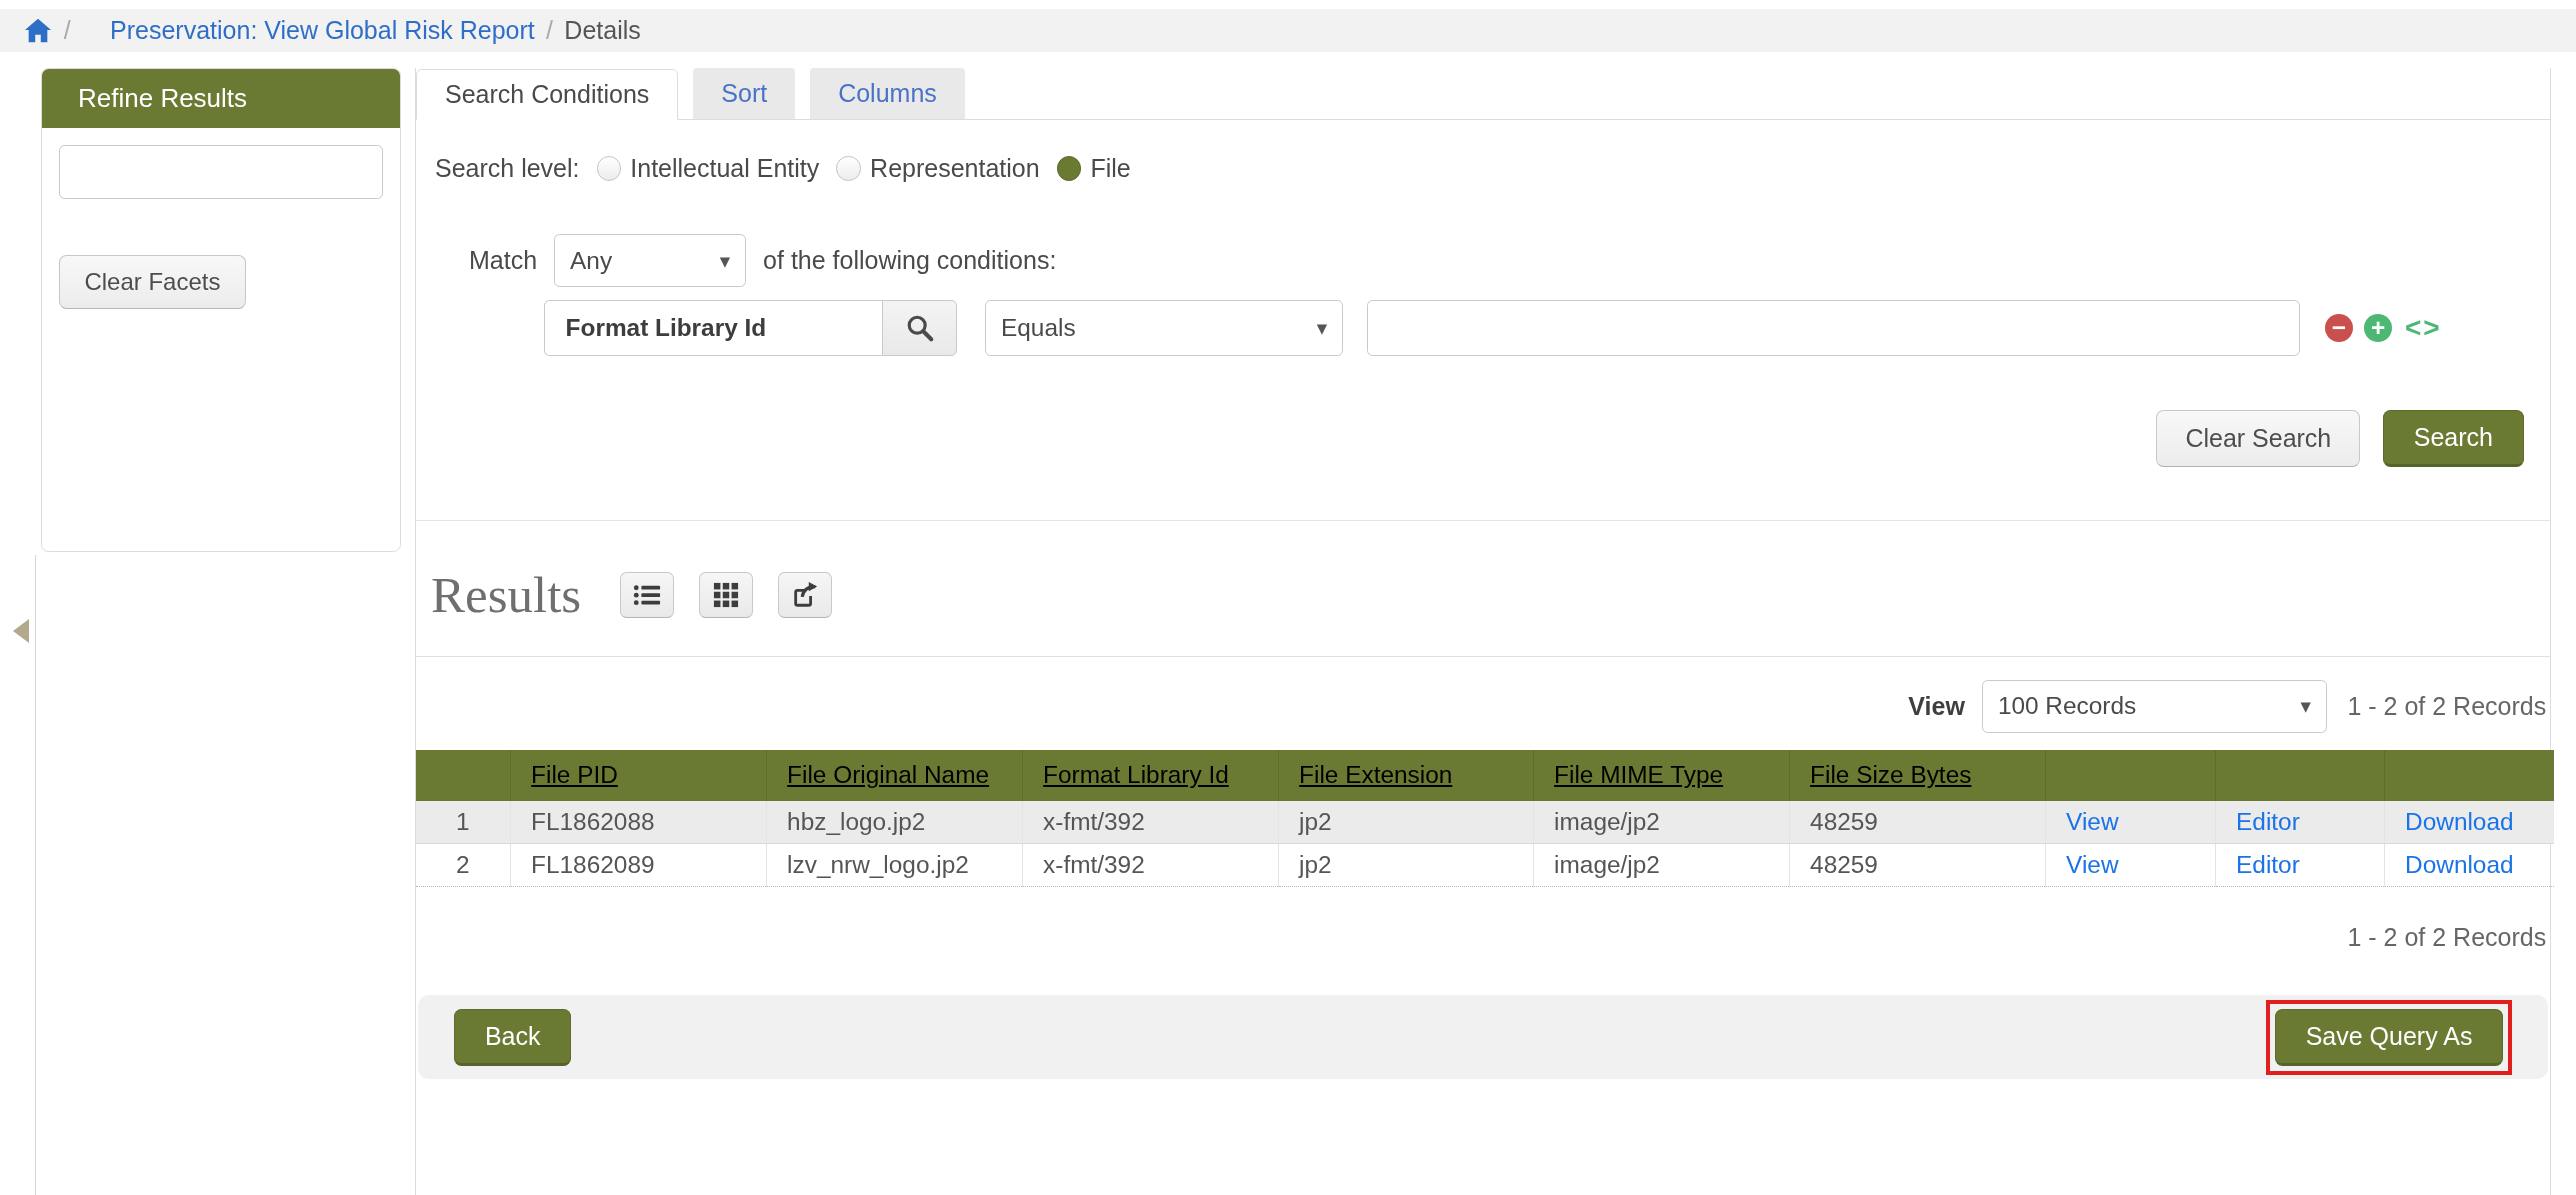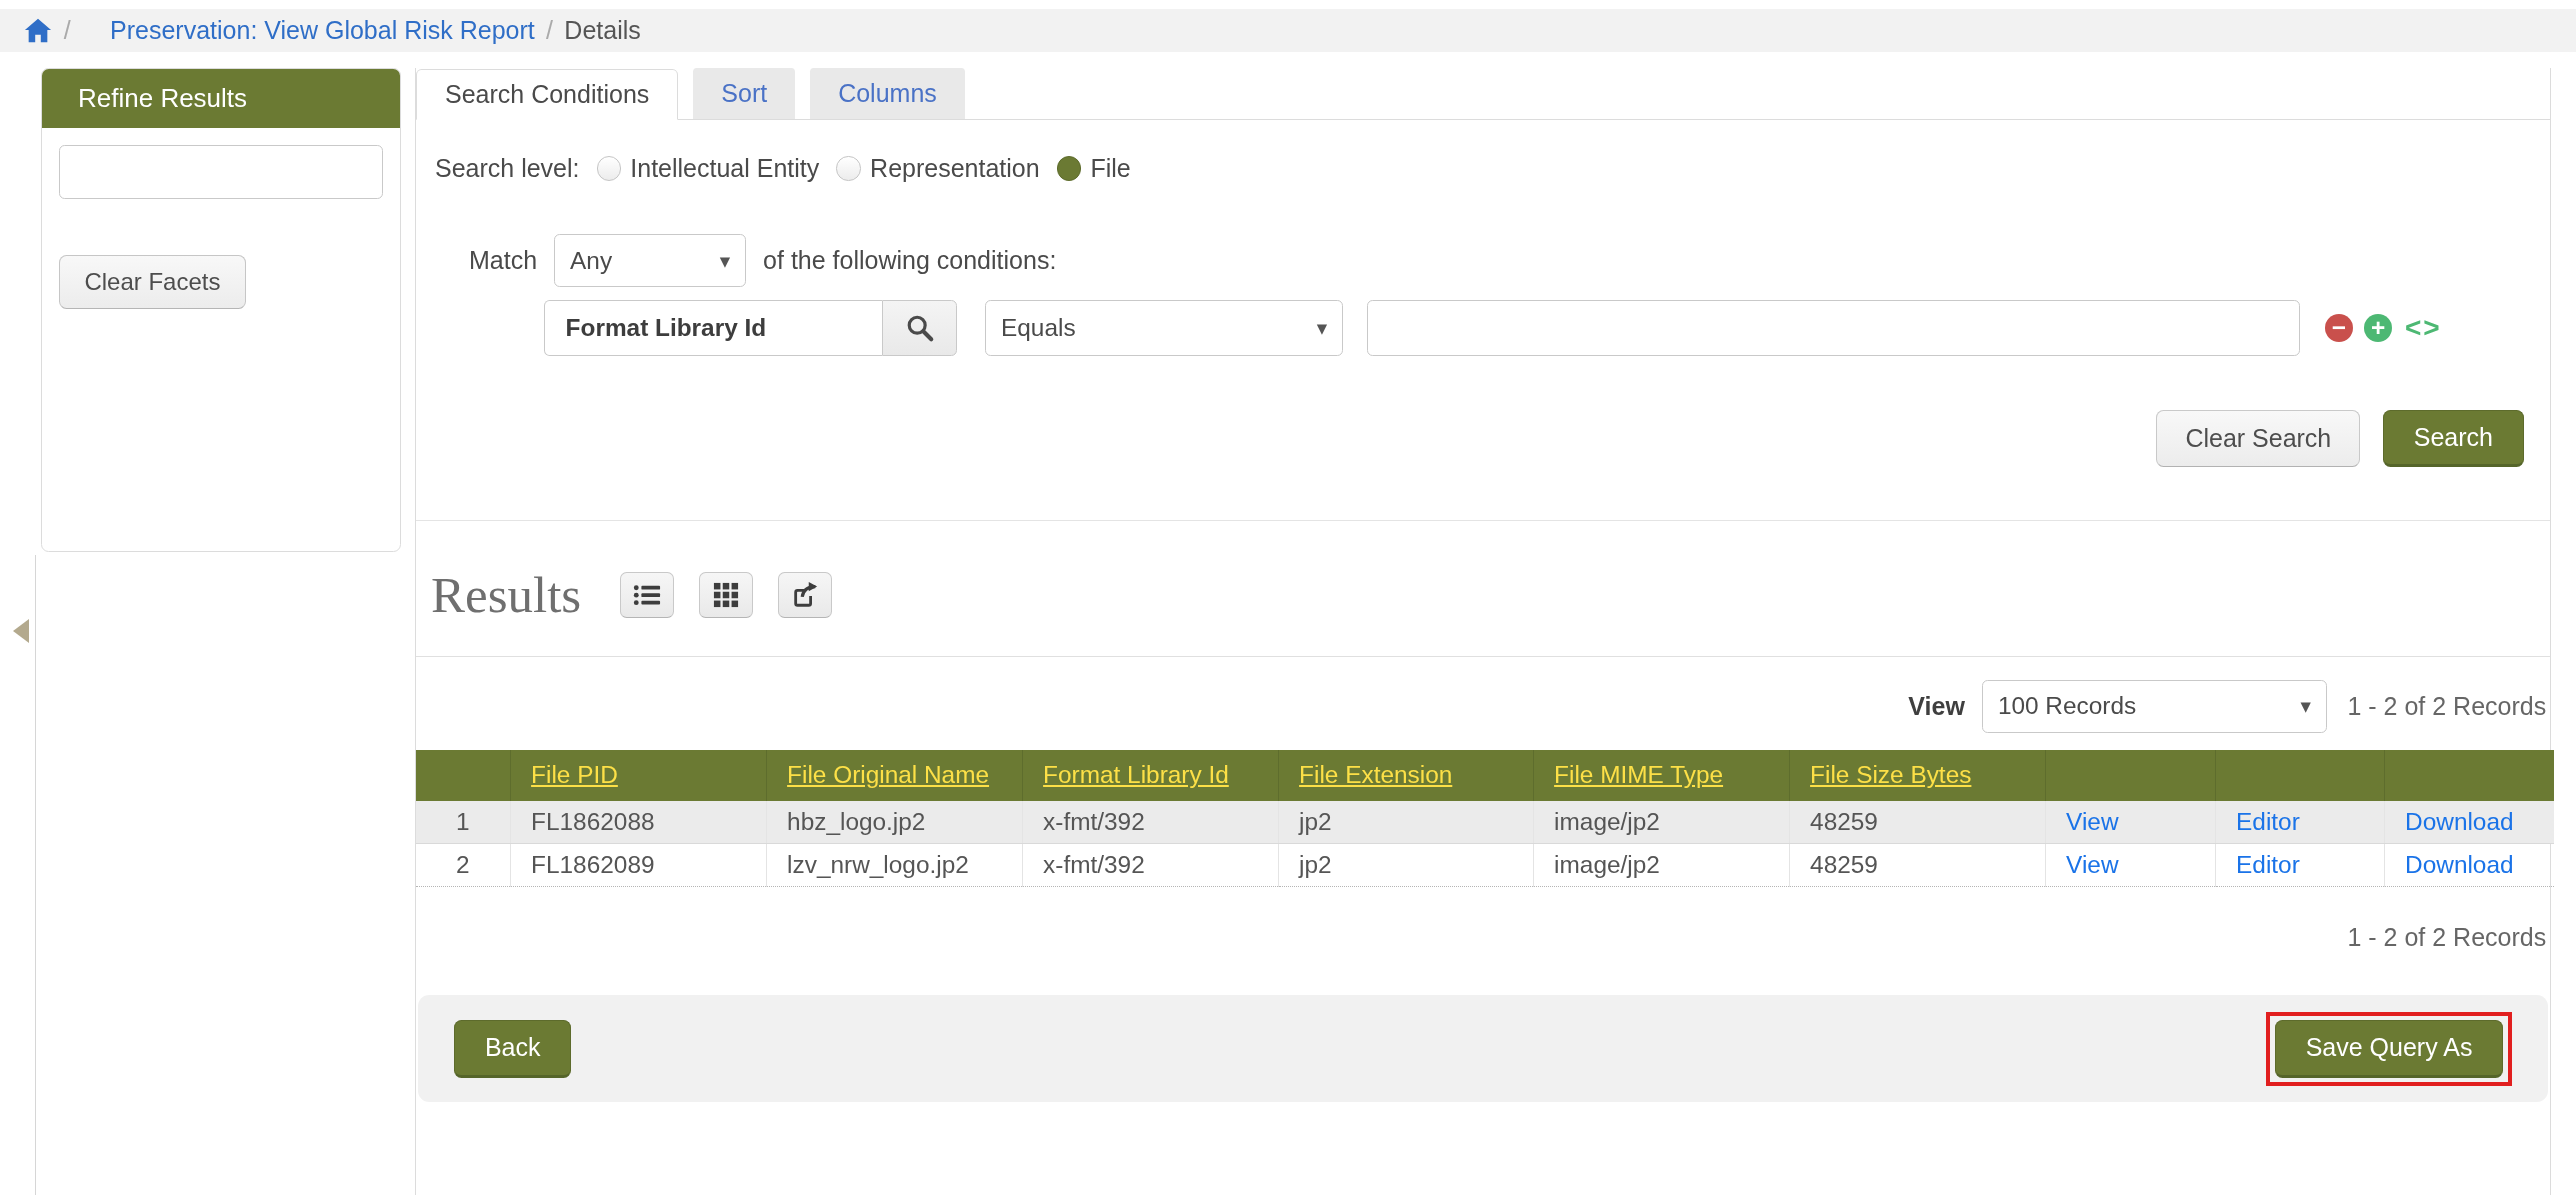"File PID" .results-table th a { color: #fde047 -> #000000 }
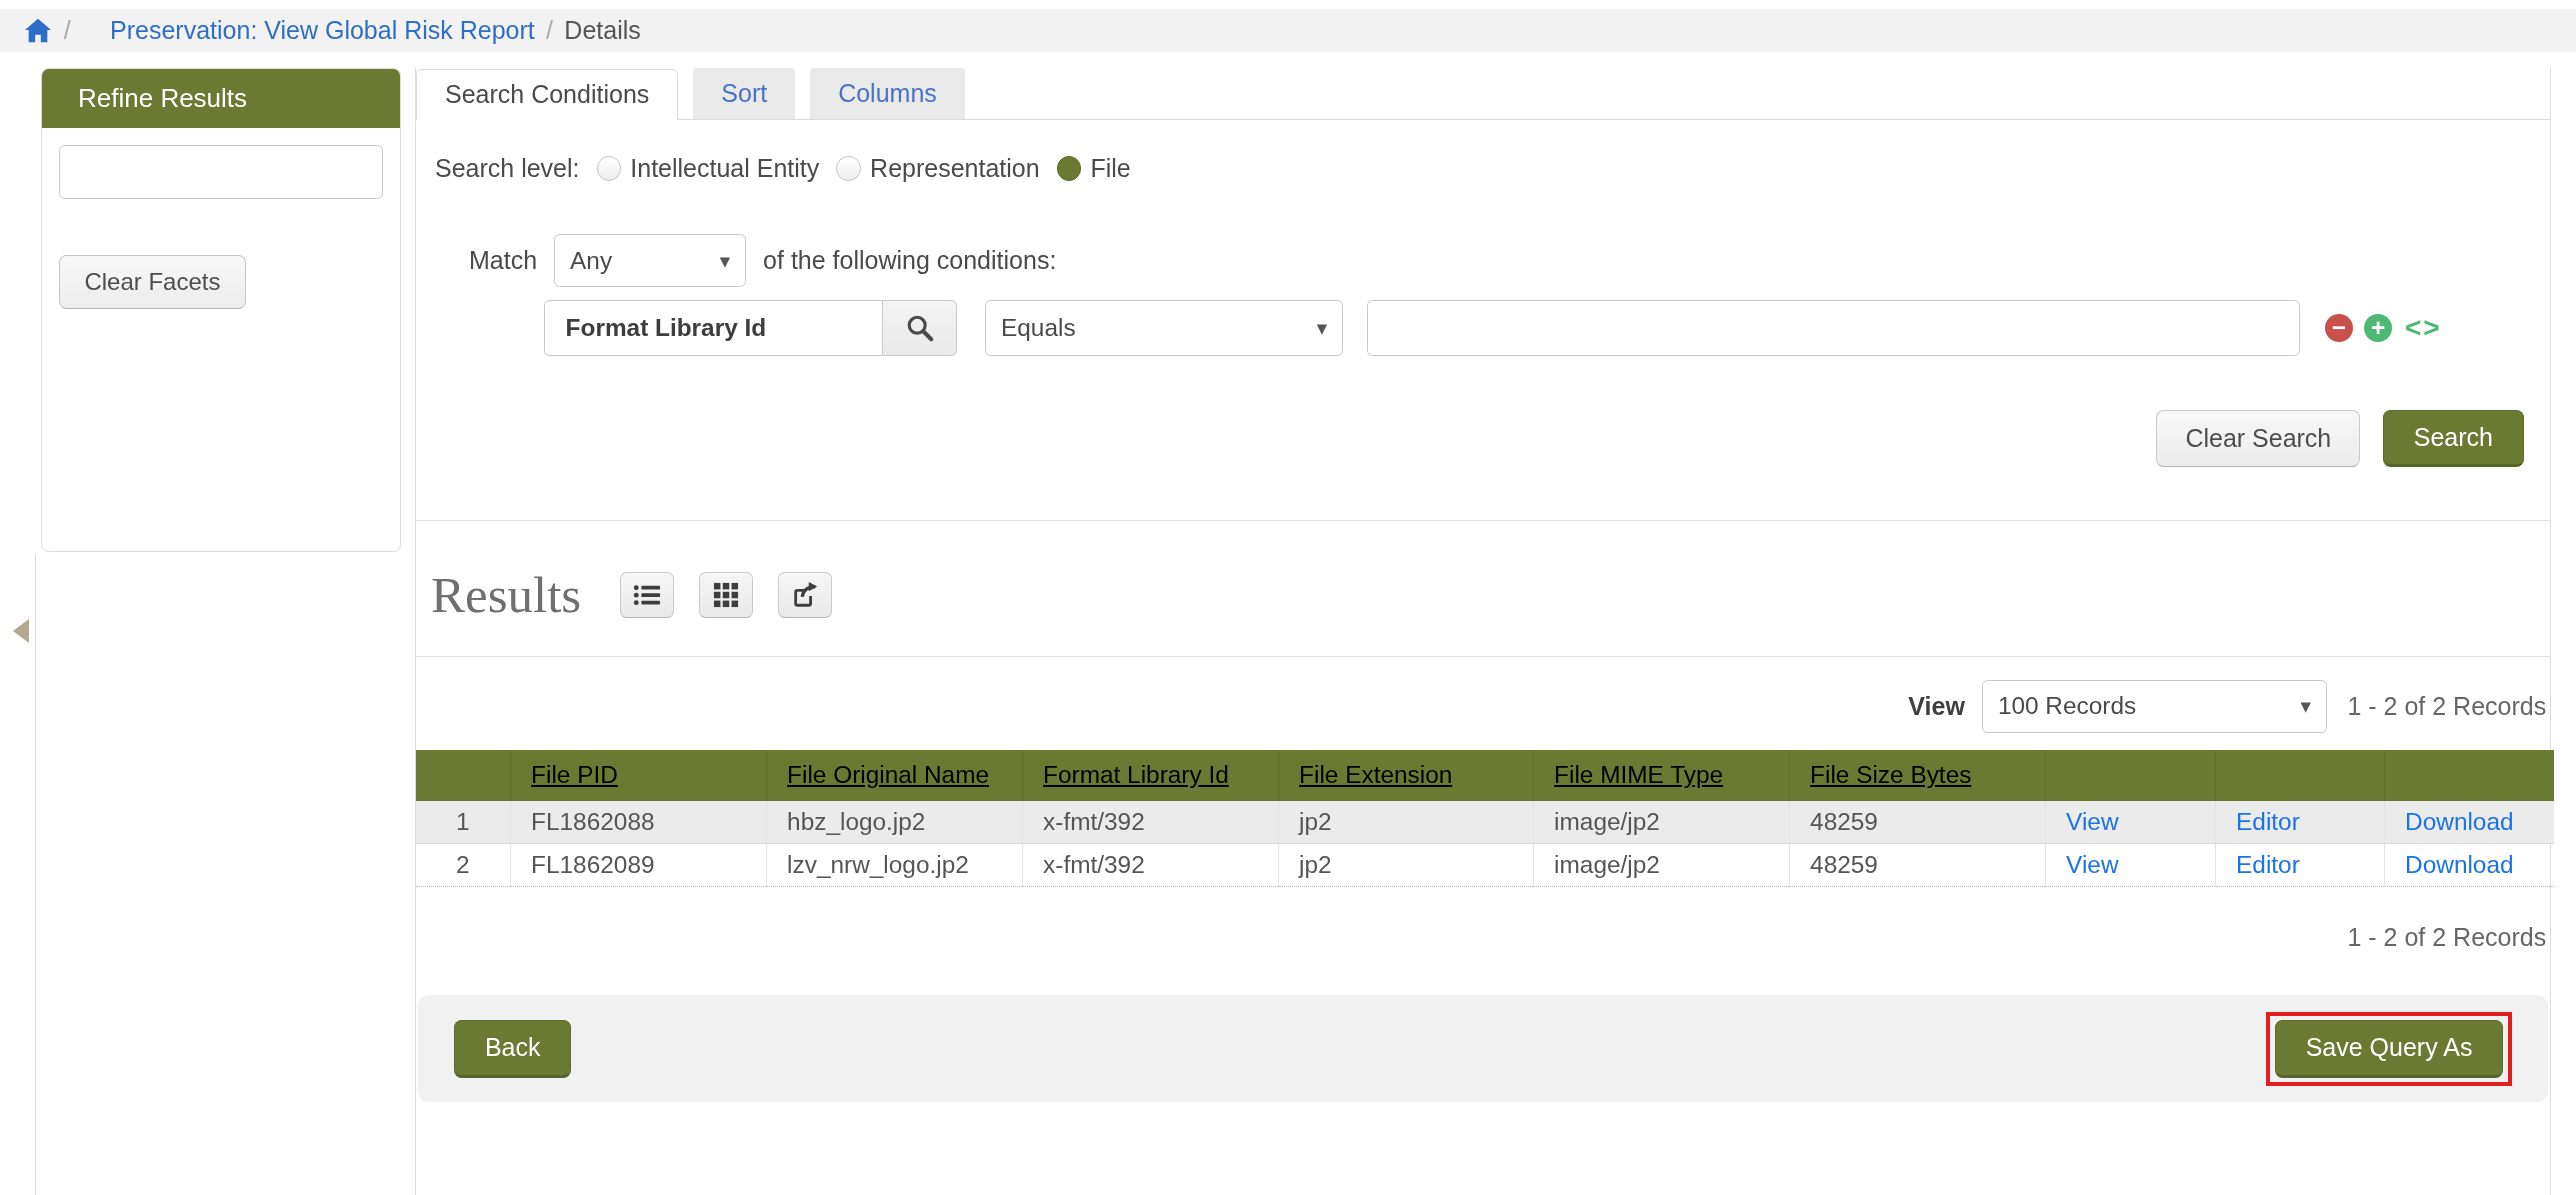"Back" .footerbar { height: 107px -> 84px }
